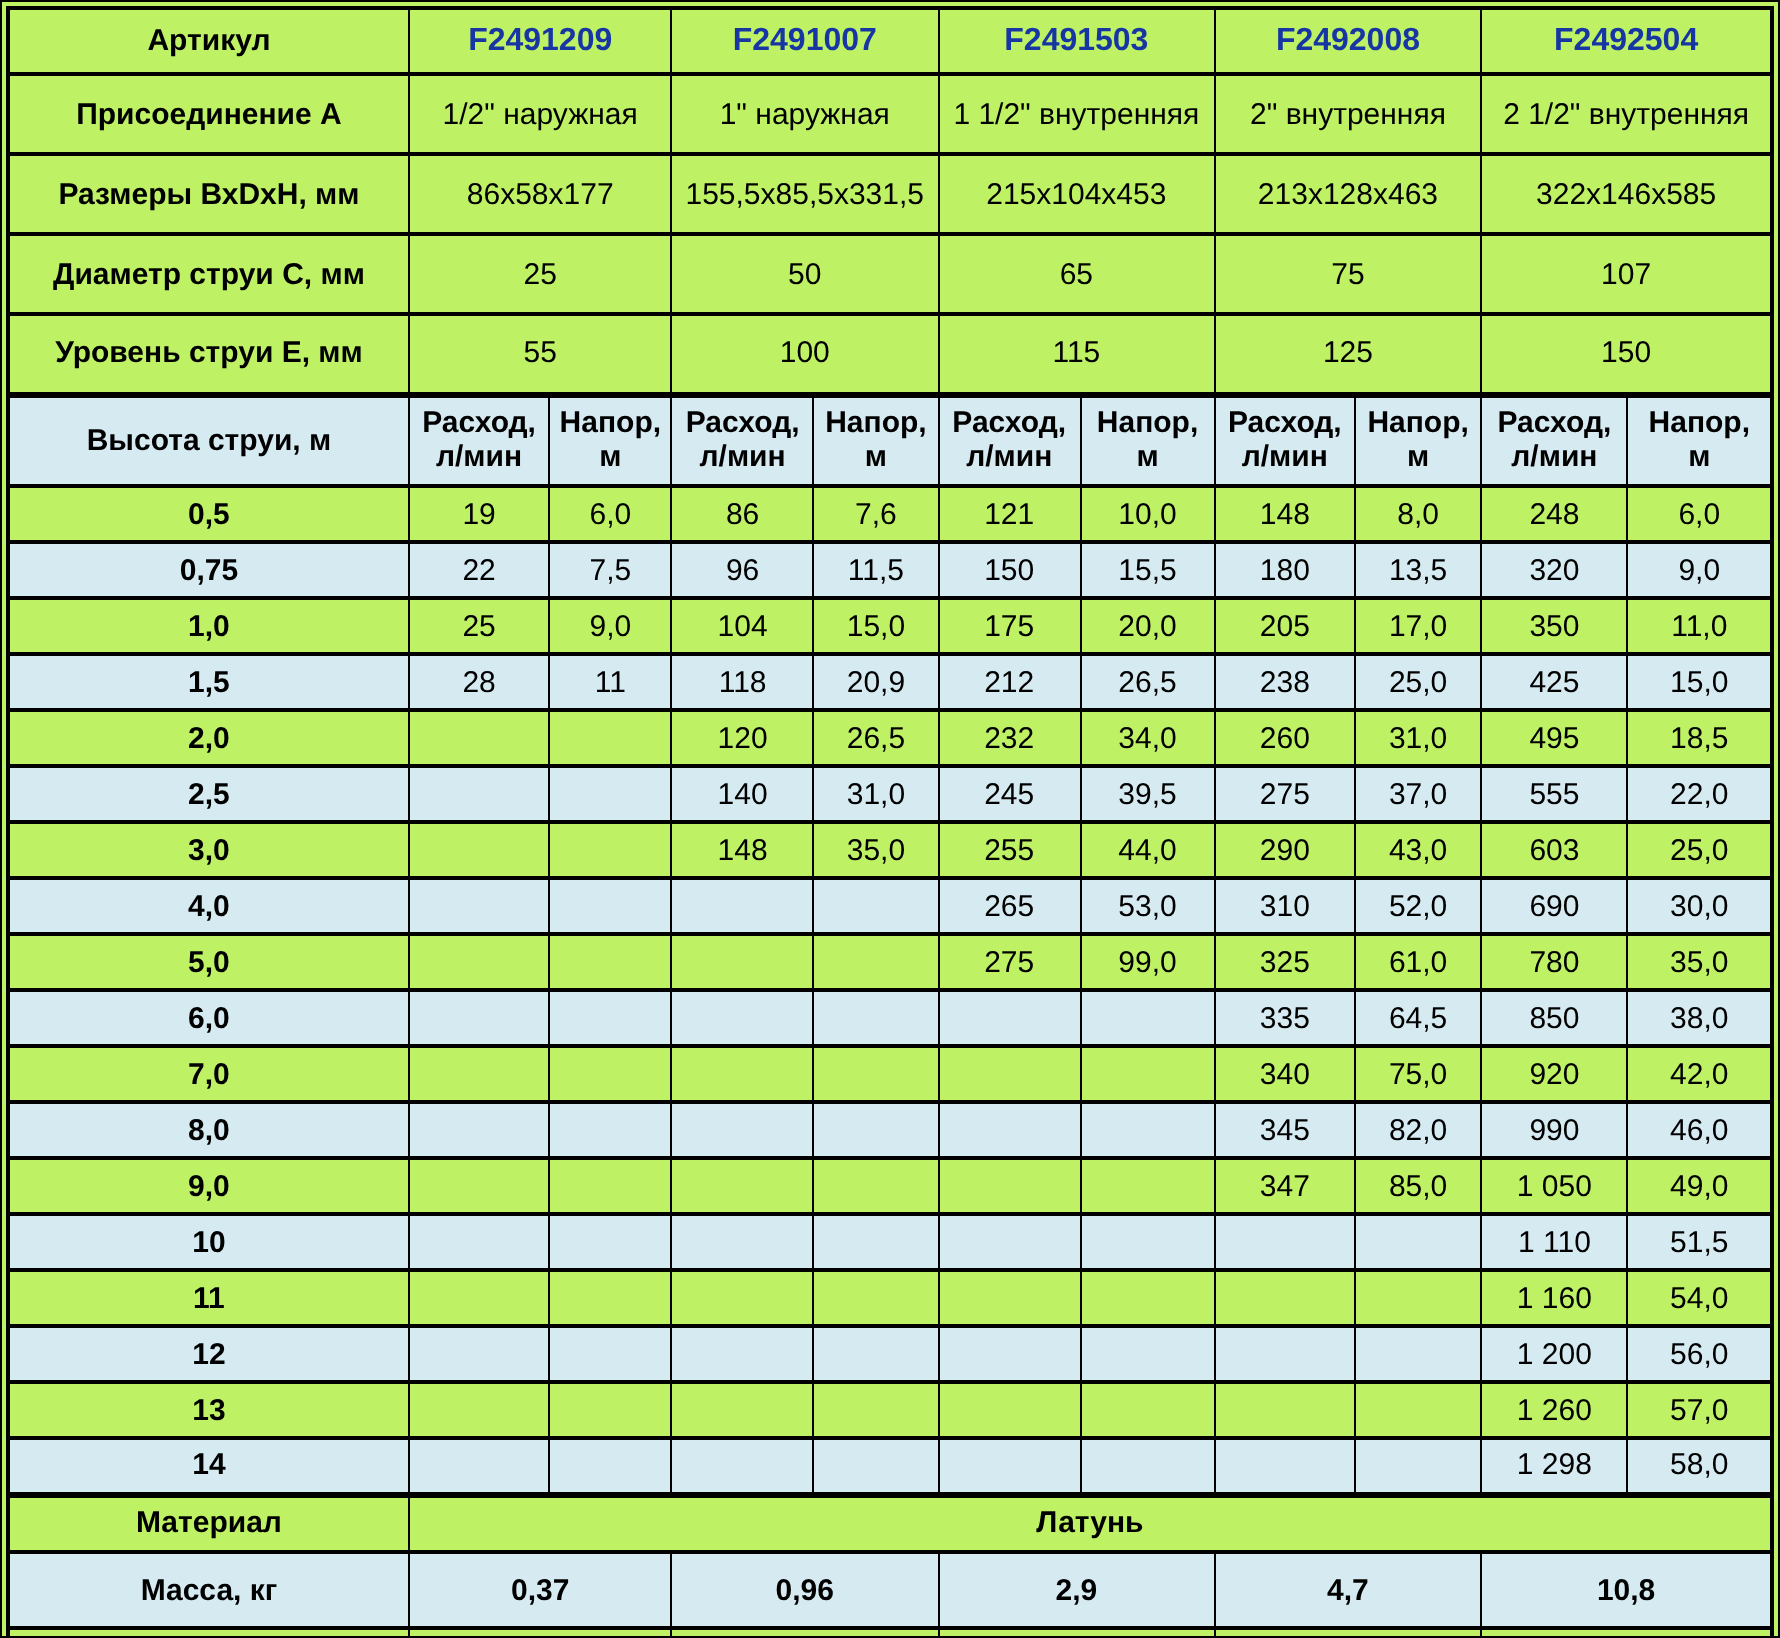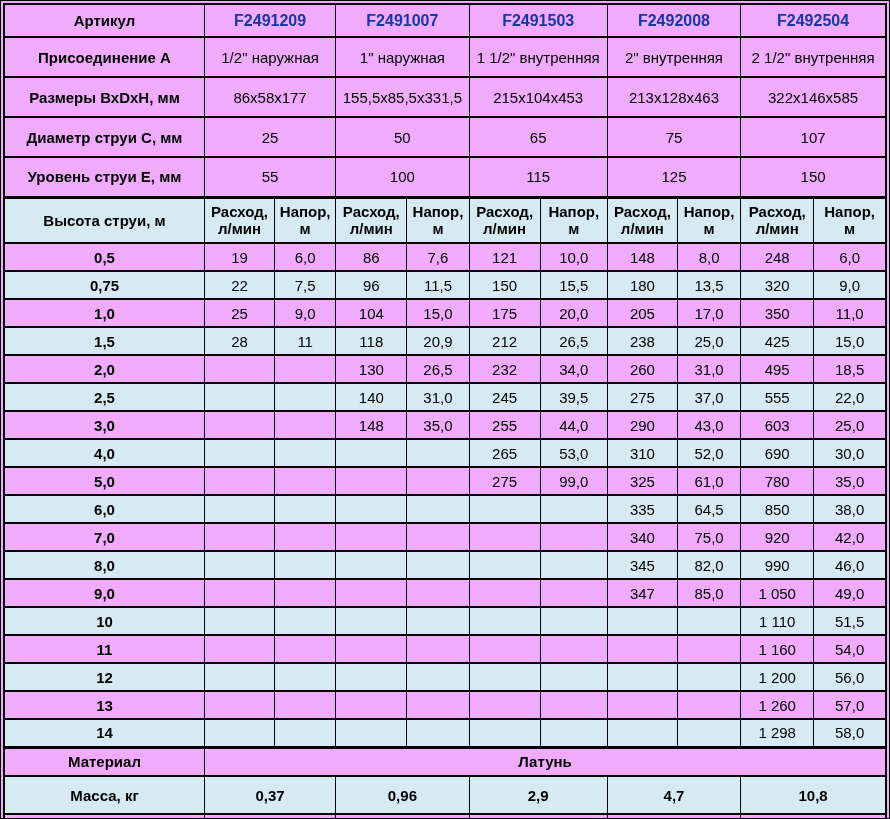"Артикул" .page { background: #f0abfc -> #bef264 }
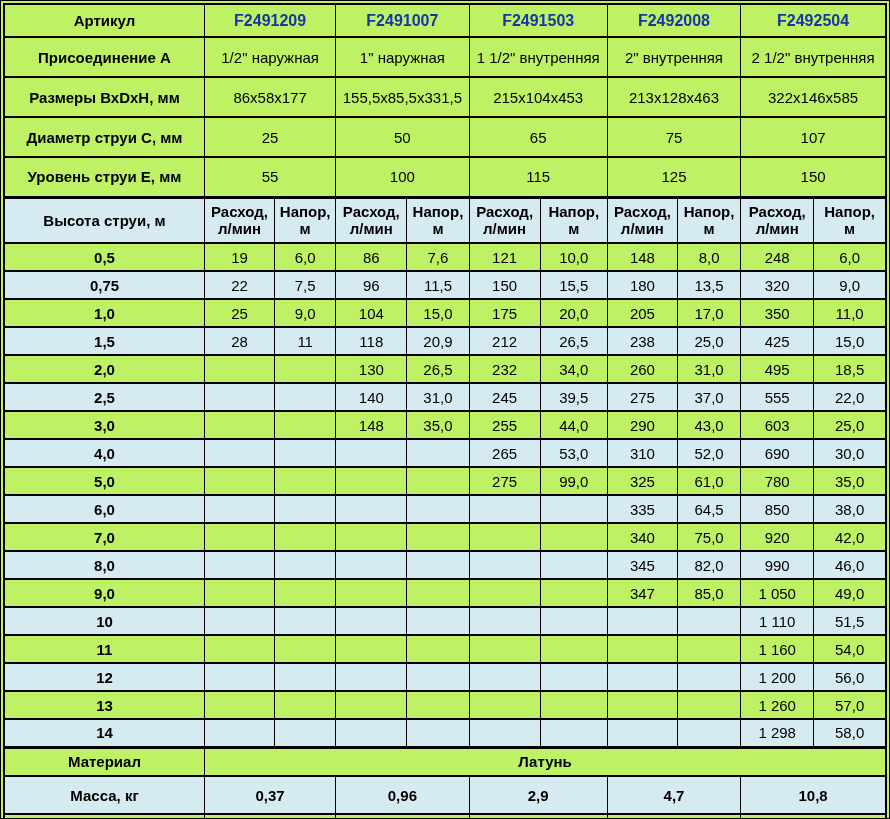"130" td.val { text: 130 -> 120 }
